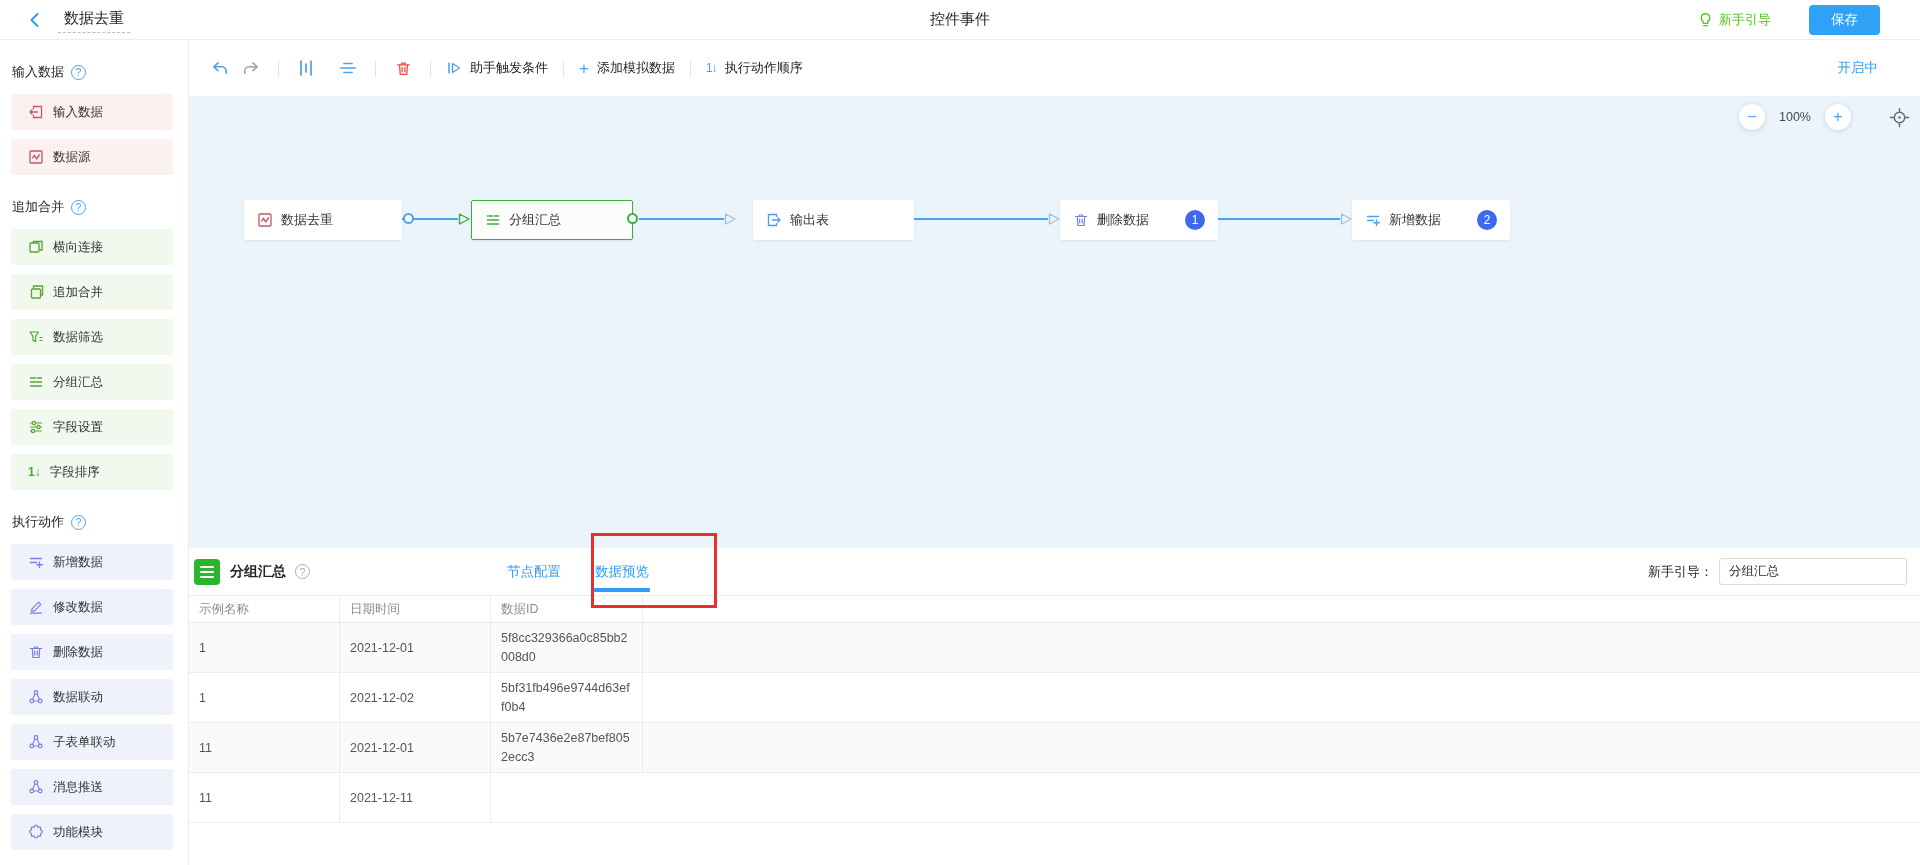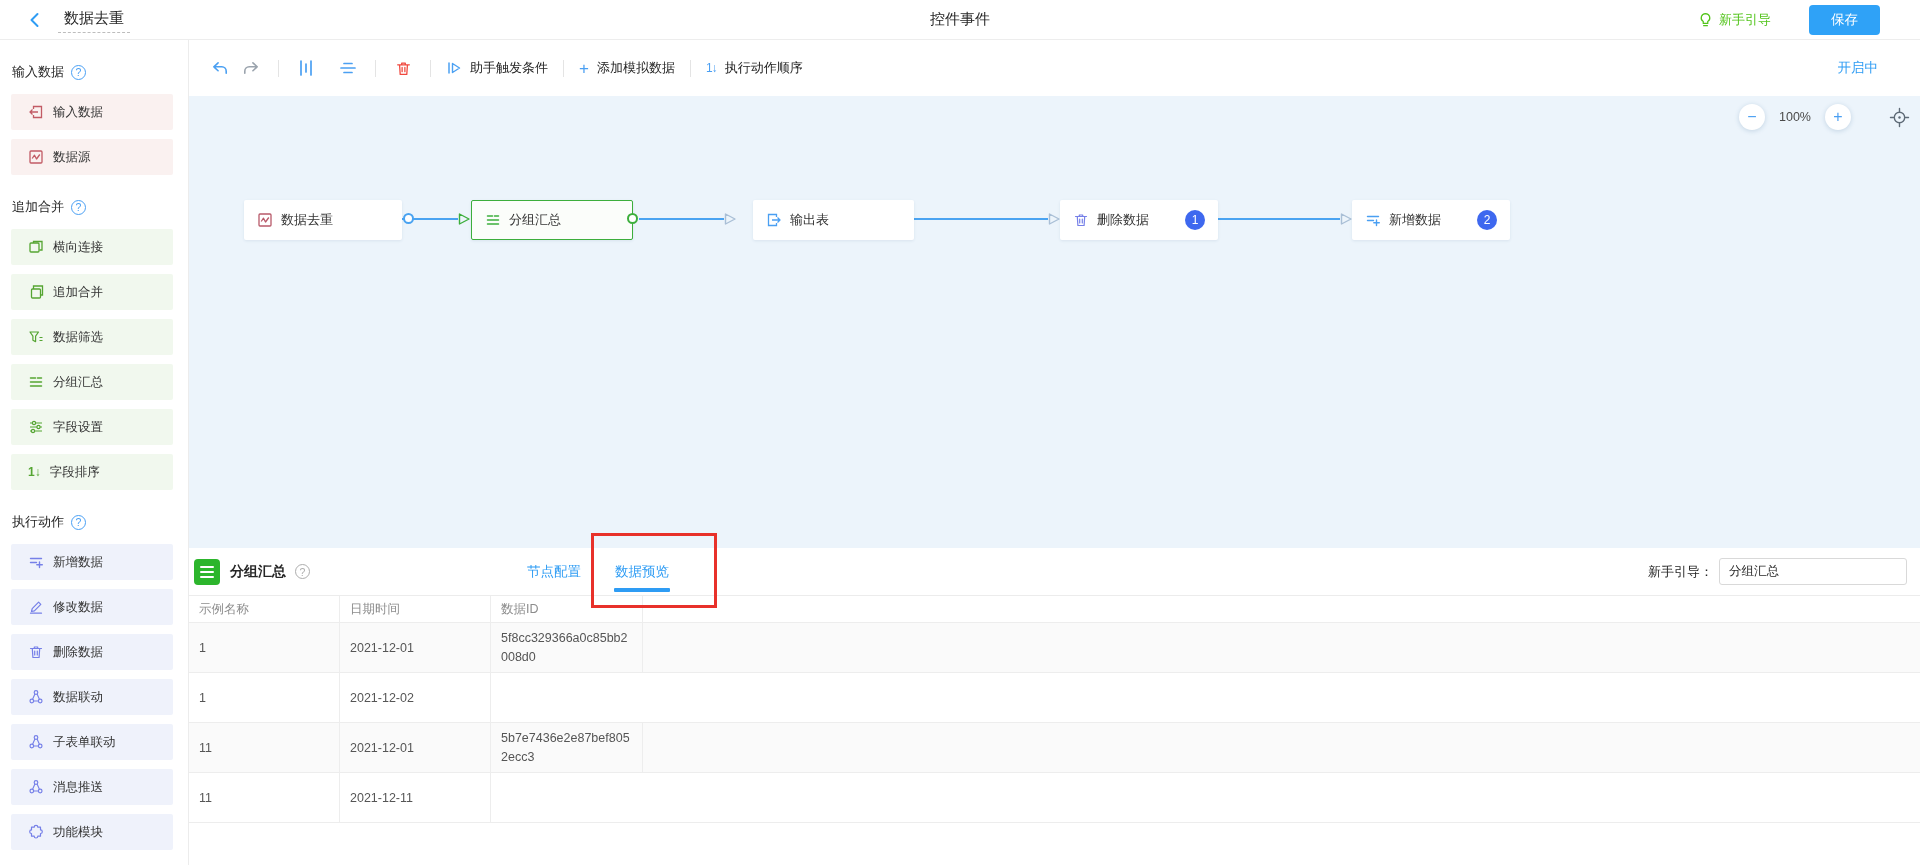"节点配置" .tabs { left: 338px -> 318px }
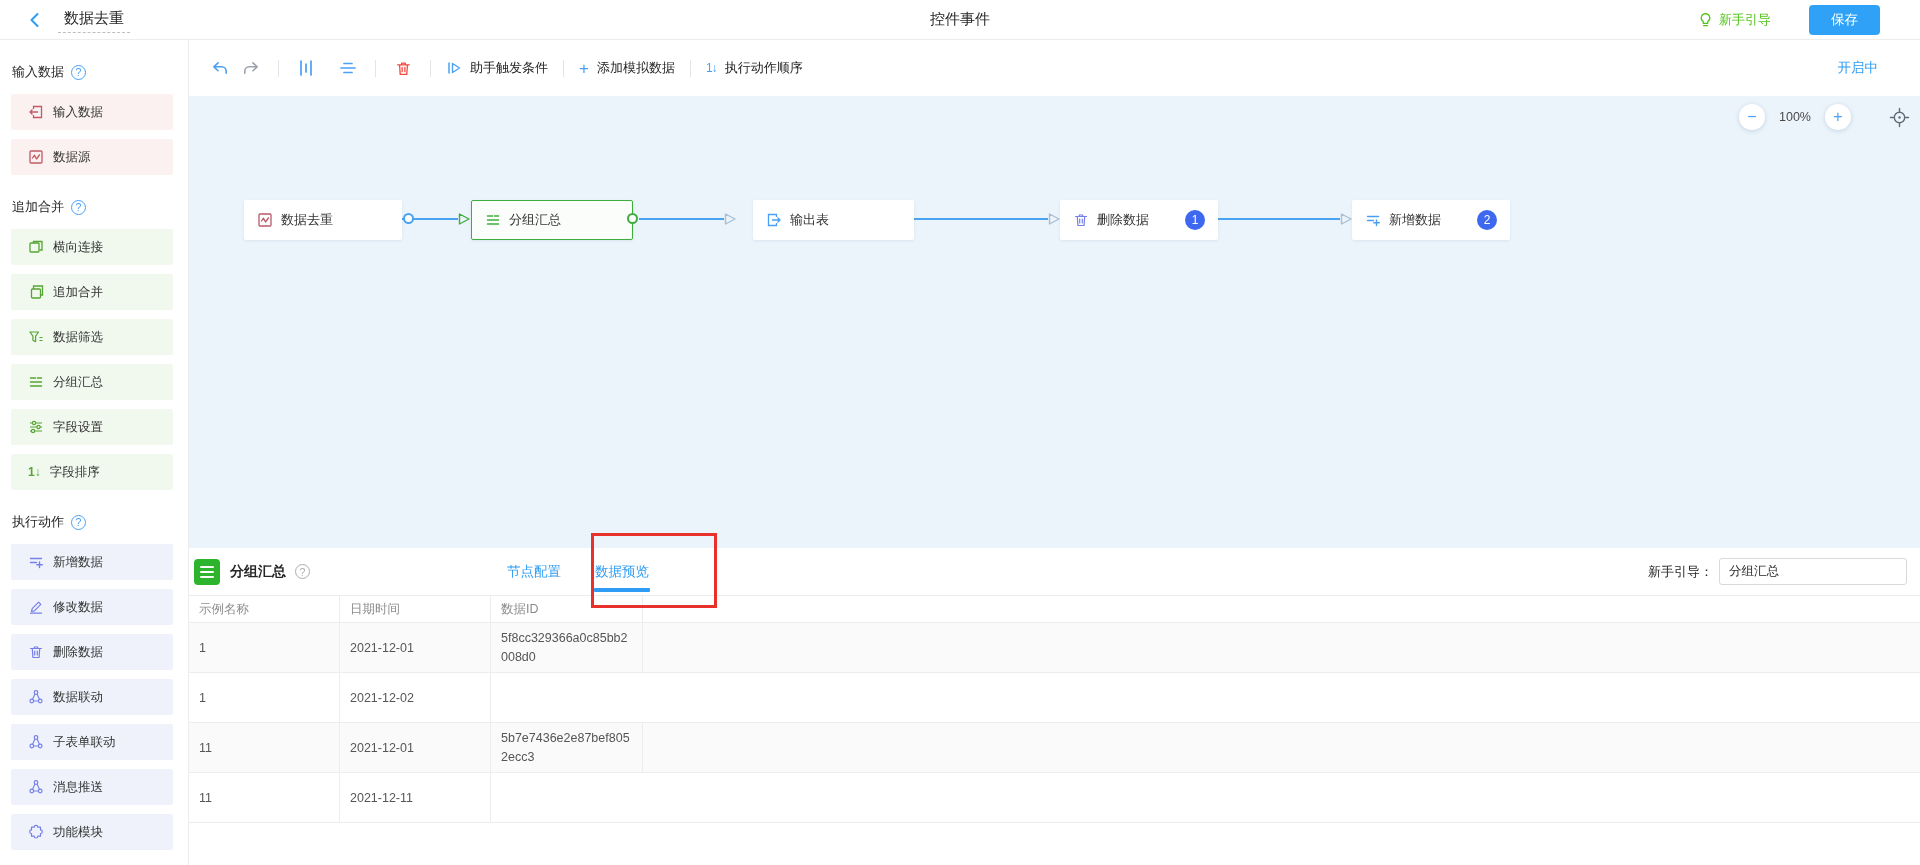"5bf31fb496e9744d63eff0b4" span.c { html: none -> <span>5bf31fb496e9744d63eff0b4</span> }
